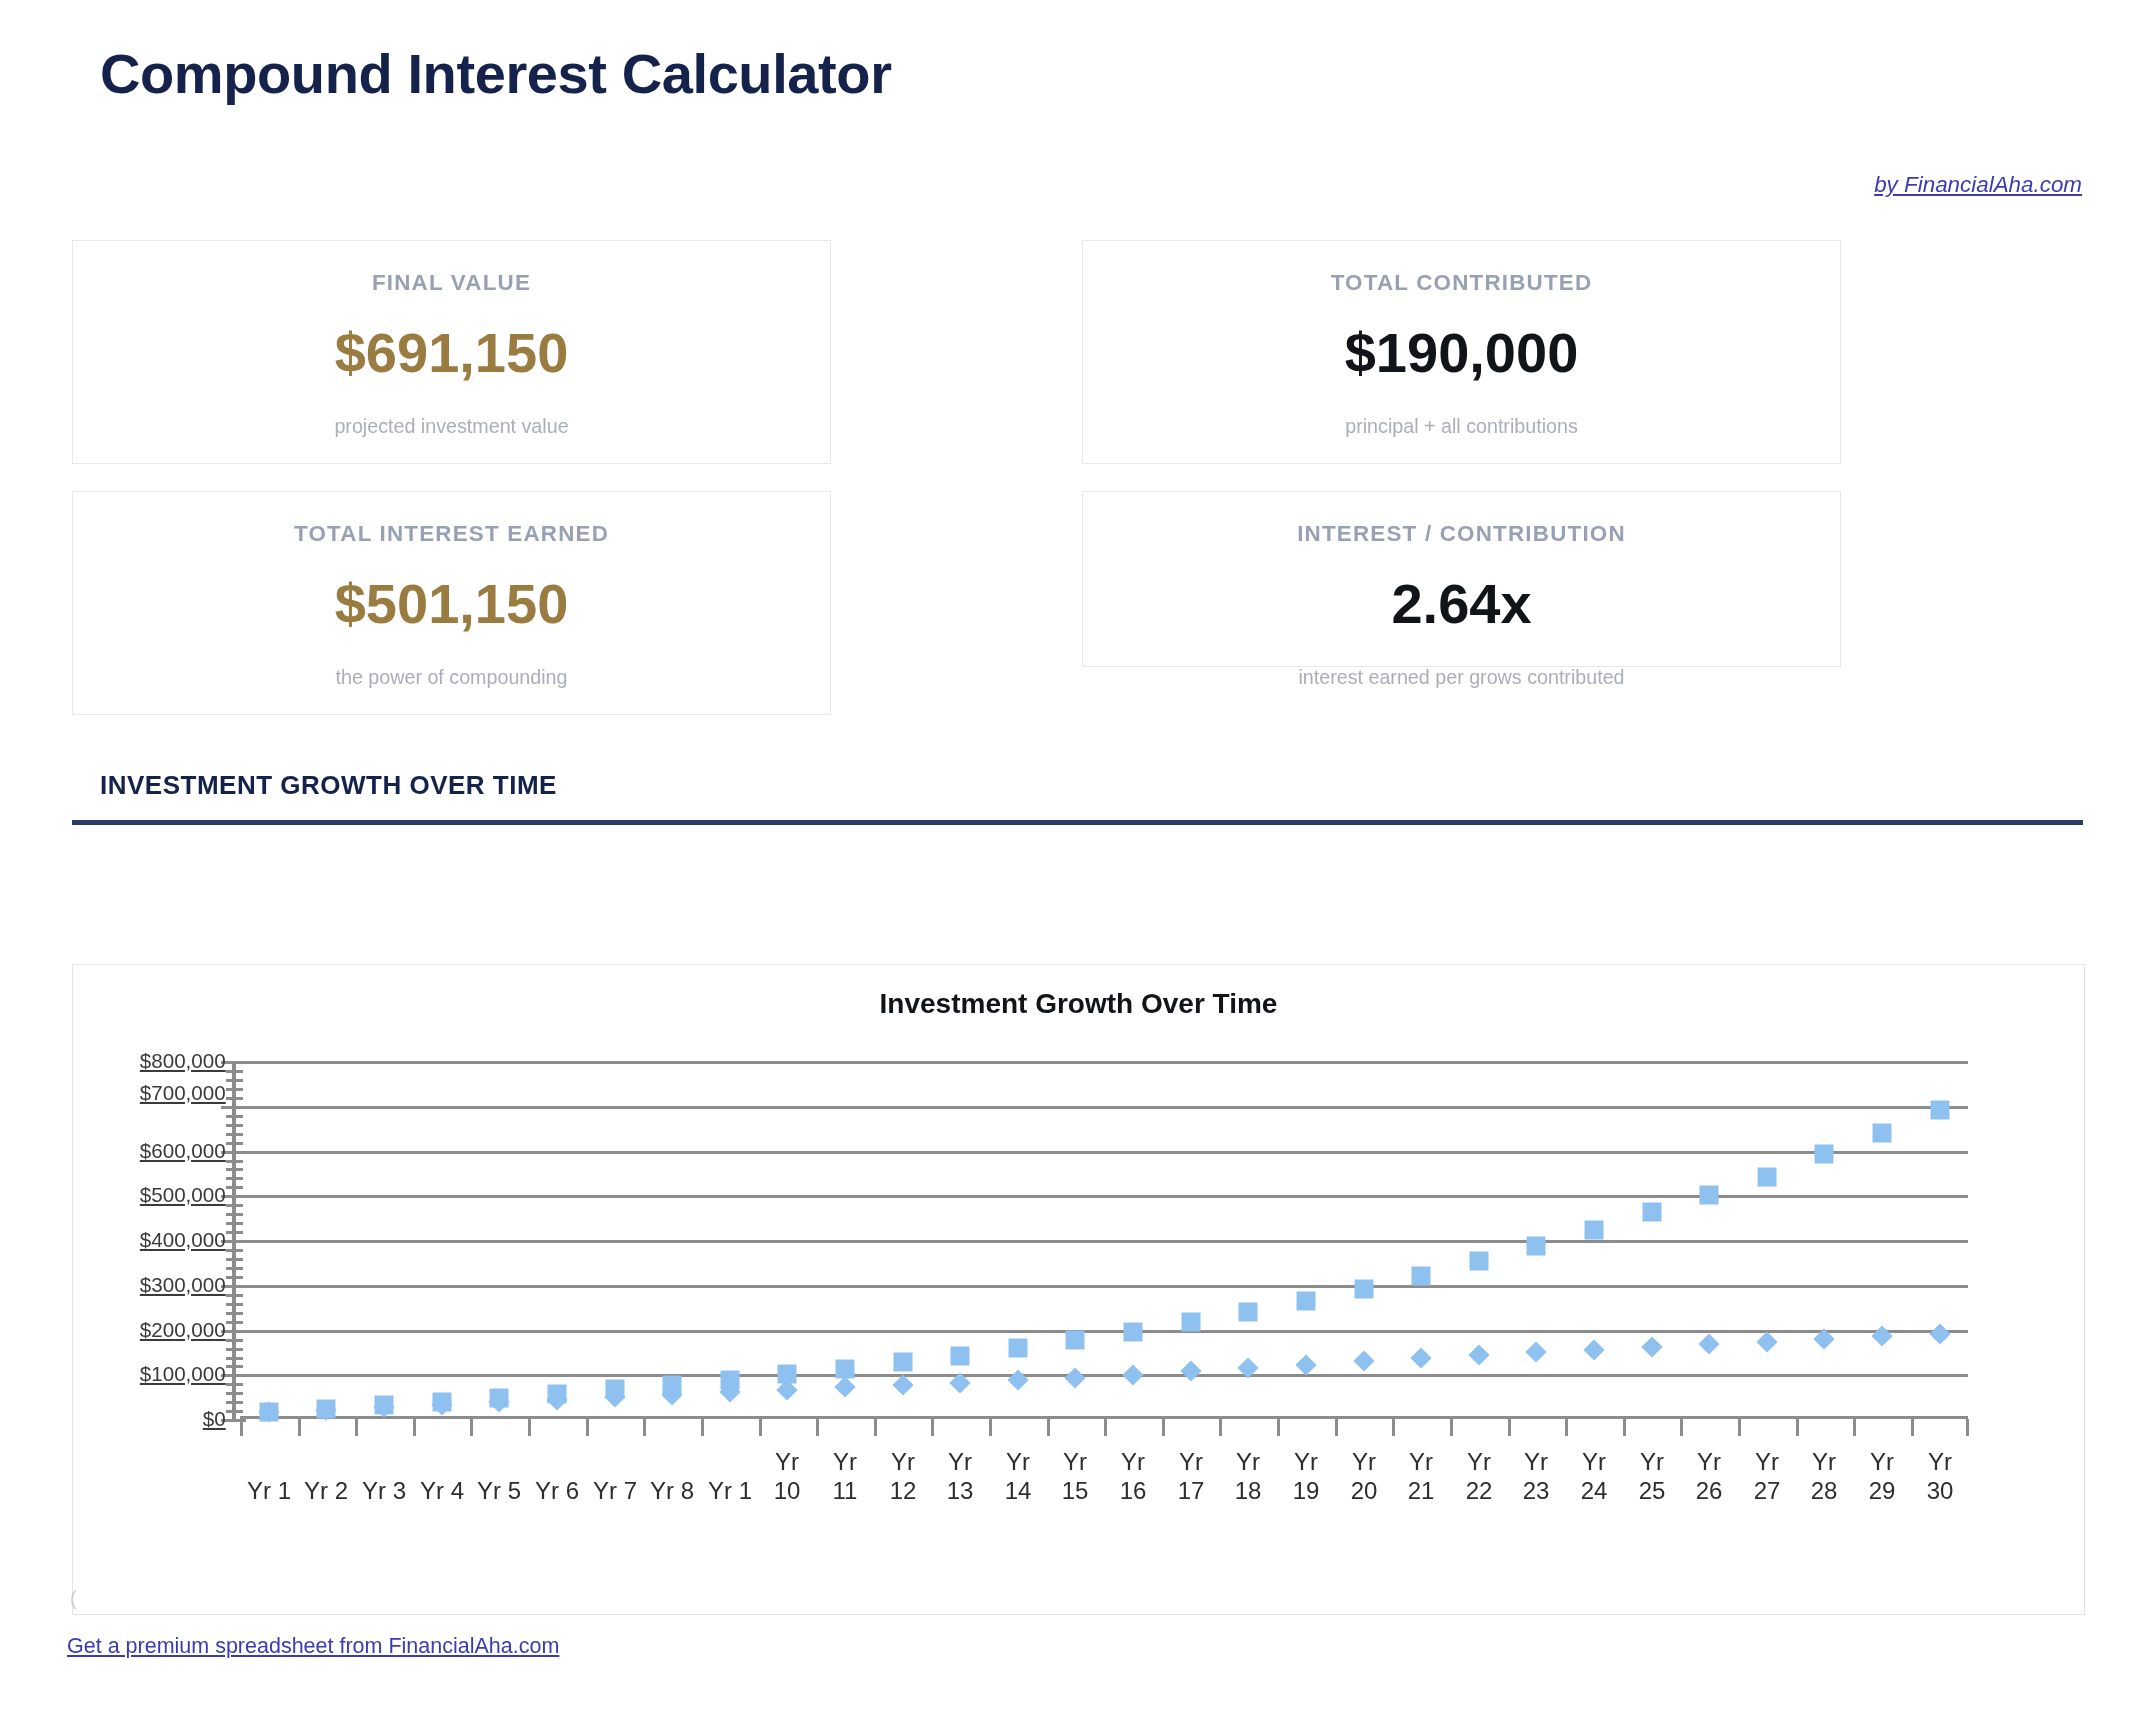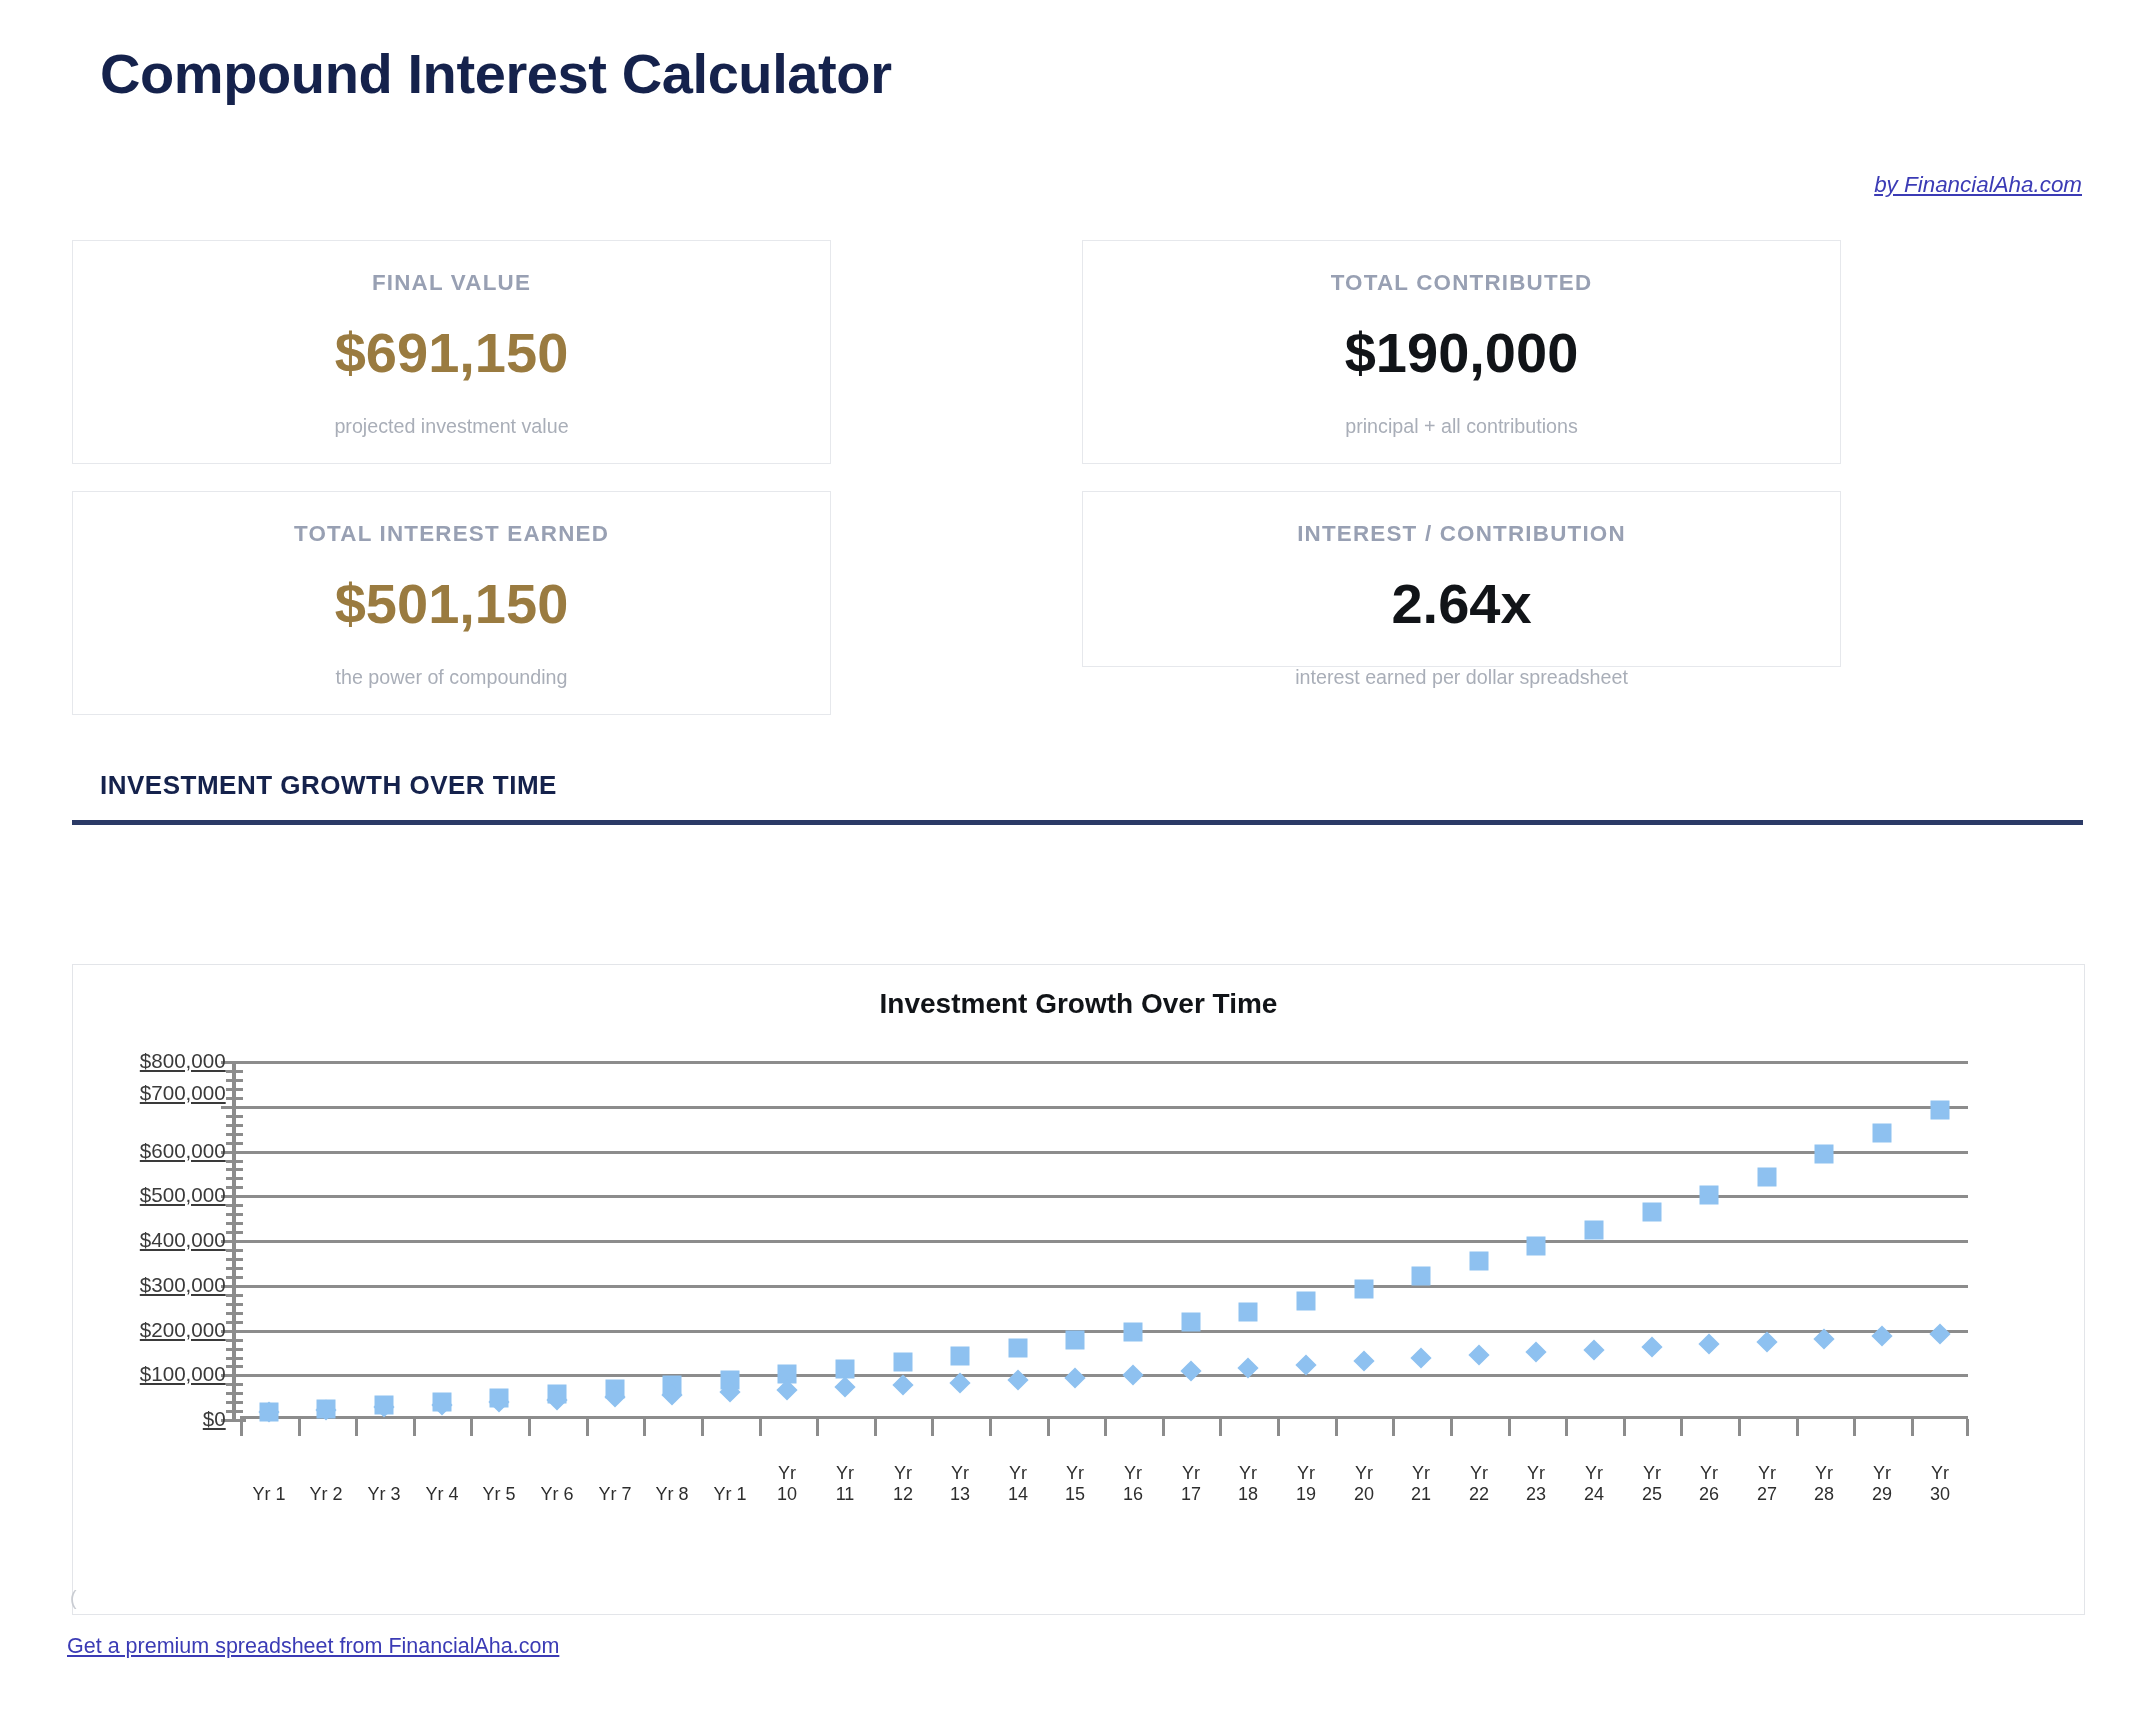"interest earned per dollar spreadsheet" div.card-sub { text: dollar spreadsheet -> grows contributed }
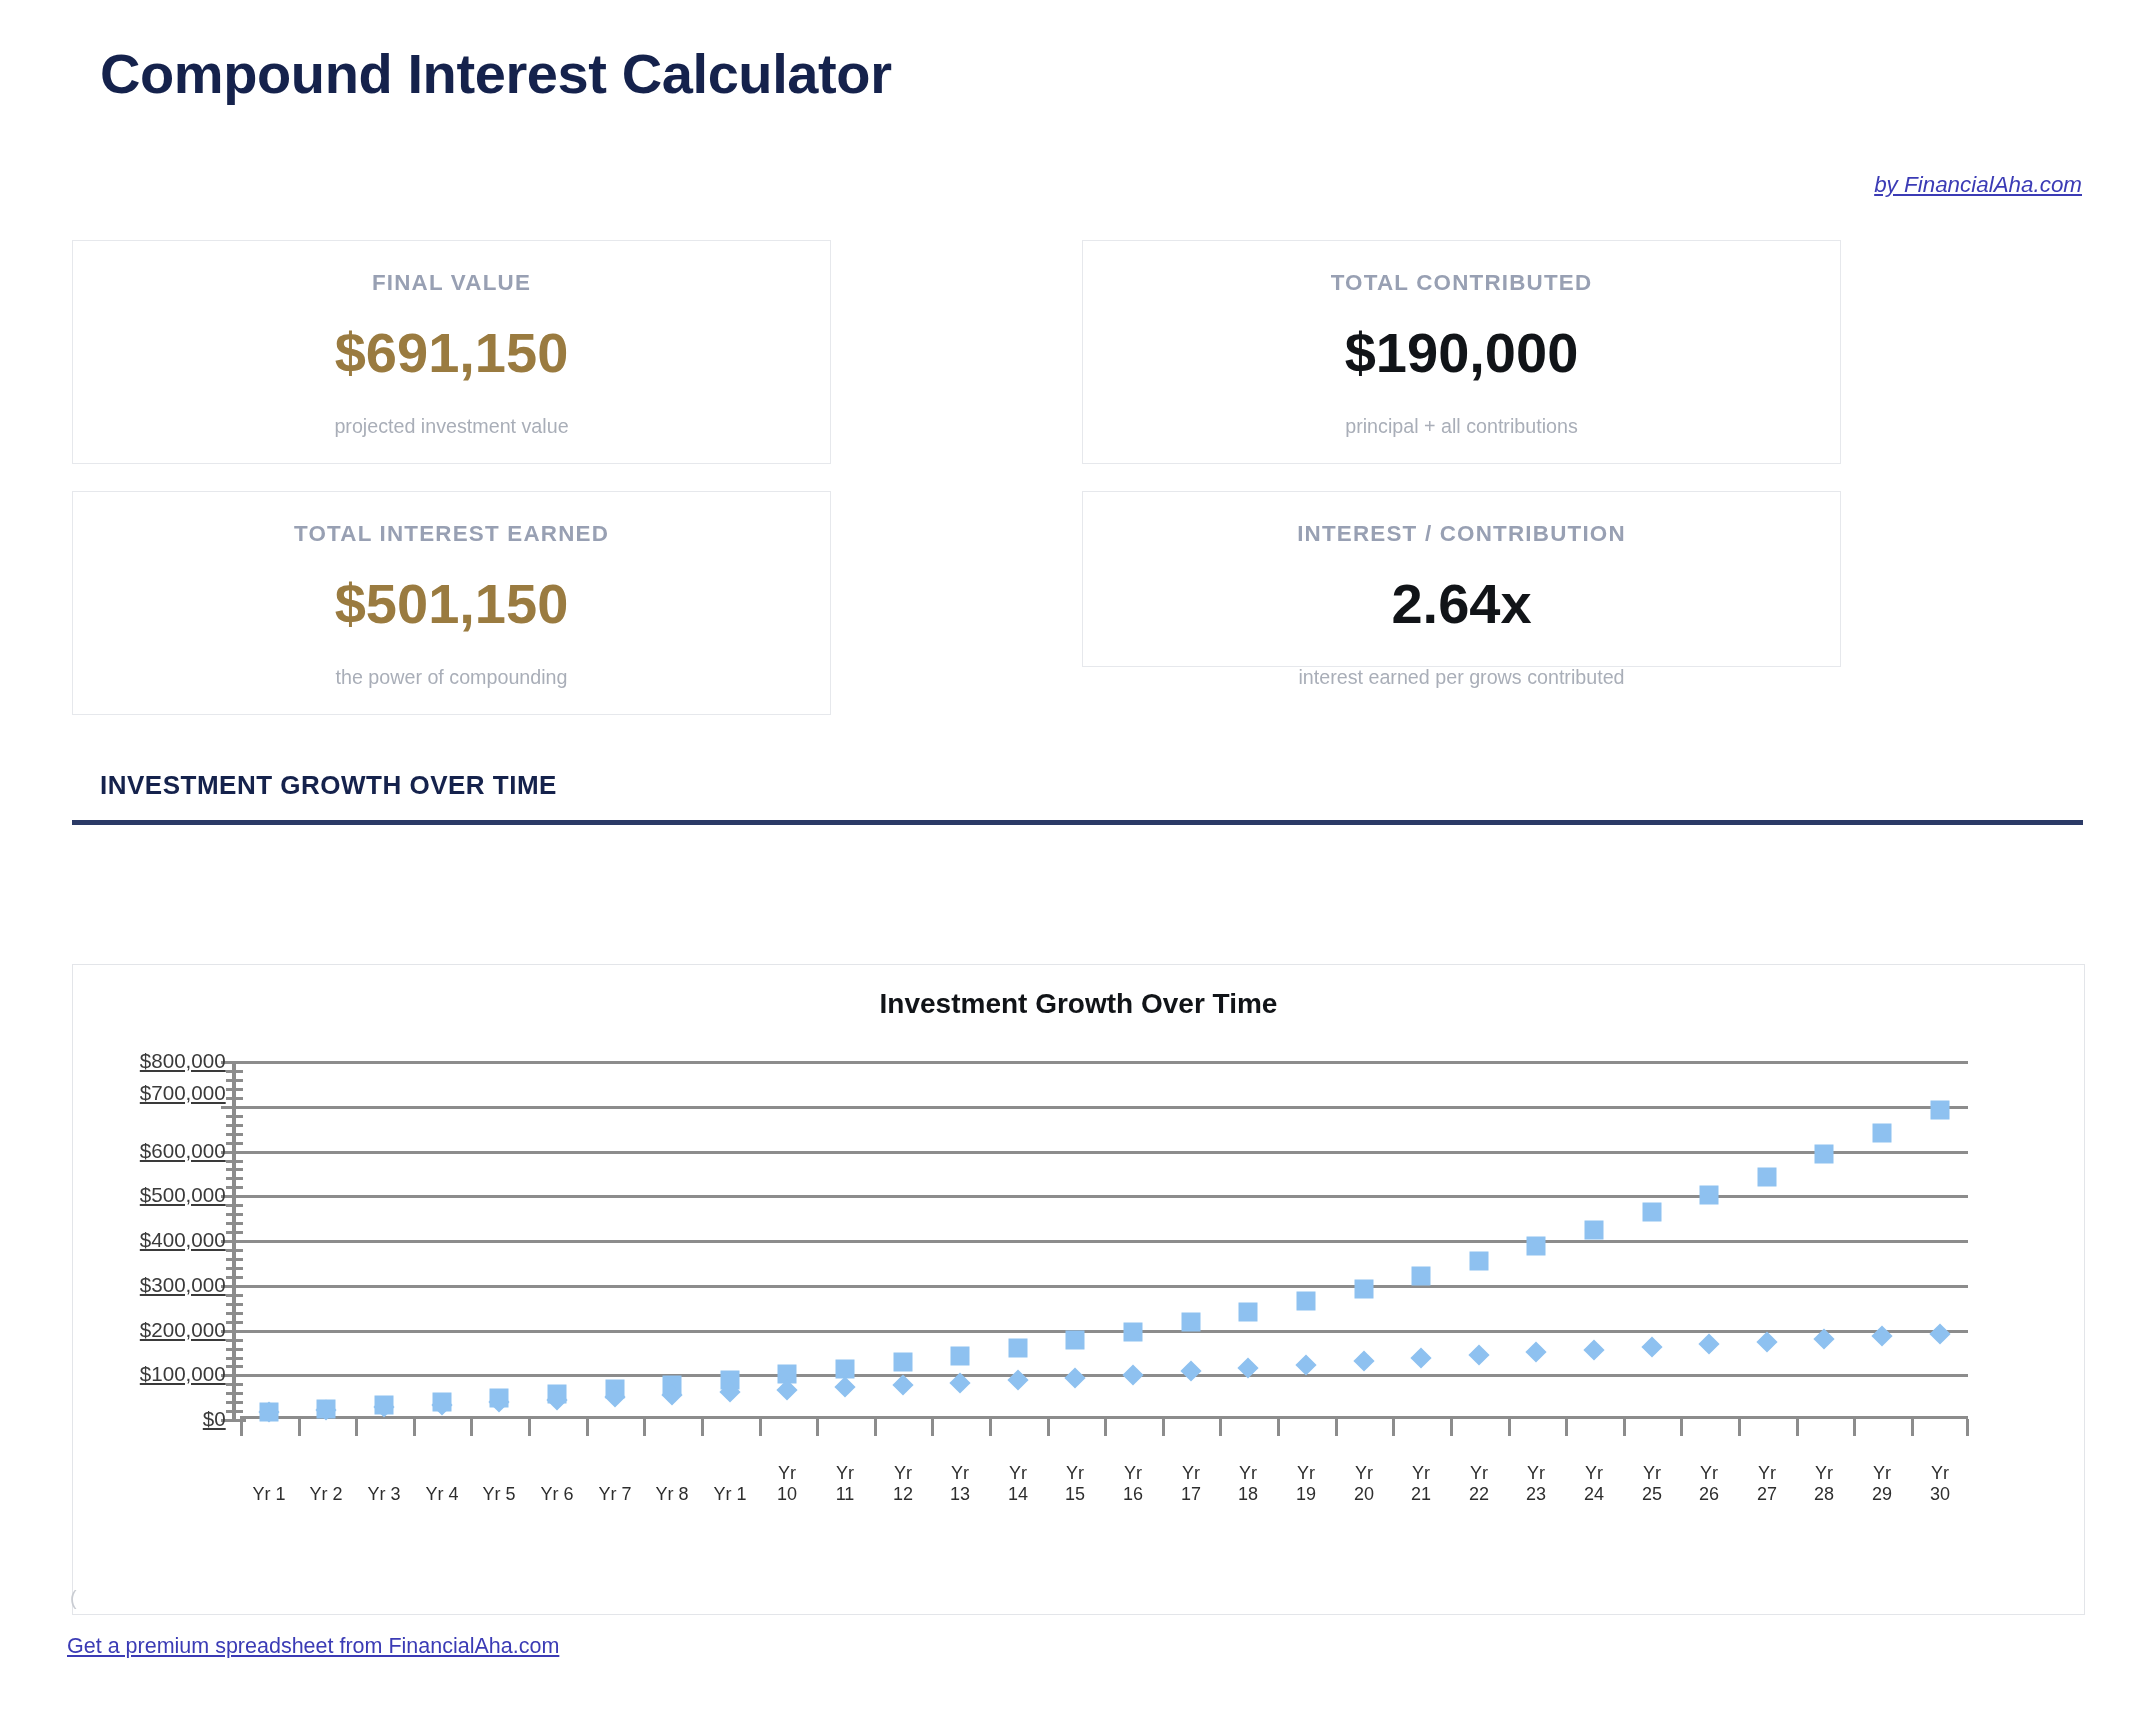"Yr" .xlabel { font-size: 18px -> 24px }
